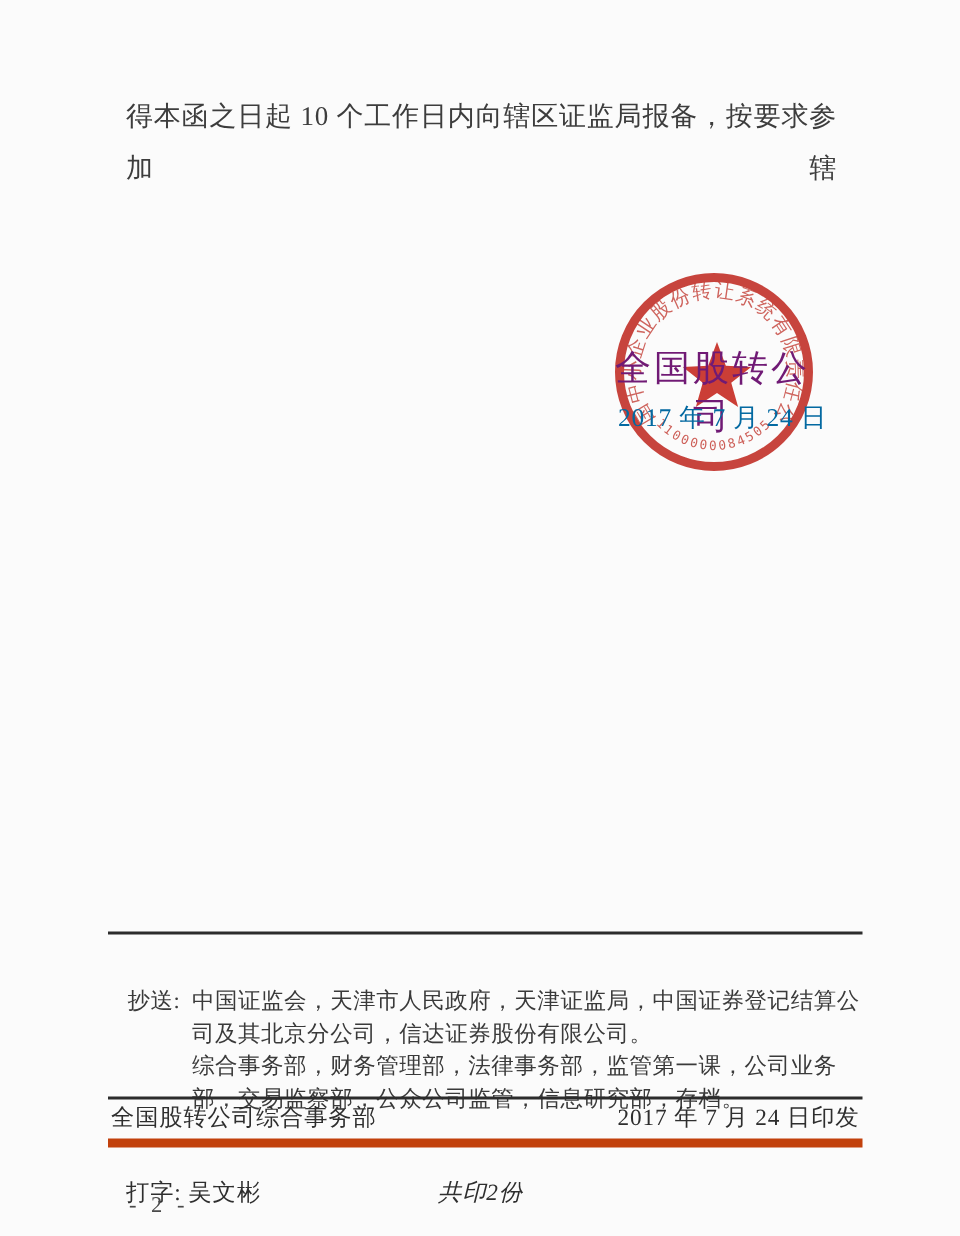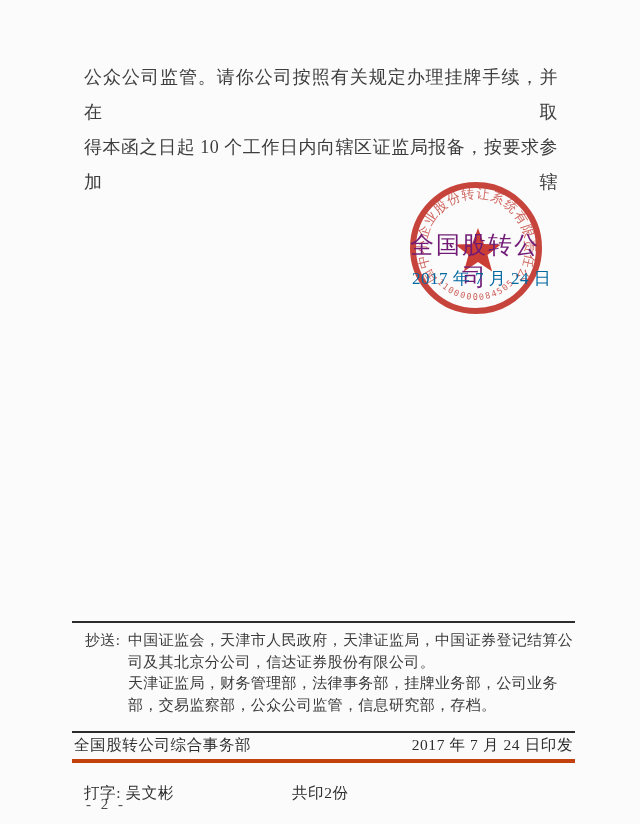"公众公司监管。请你公司按照有关规定办理挂牌手续，并在取" div.body-line { html: <div>公众公司监管。请你公司按照有关规定办理挂牌手续，并在取</div> -> none }
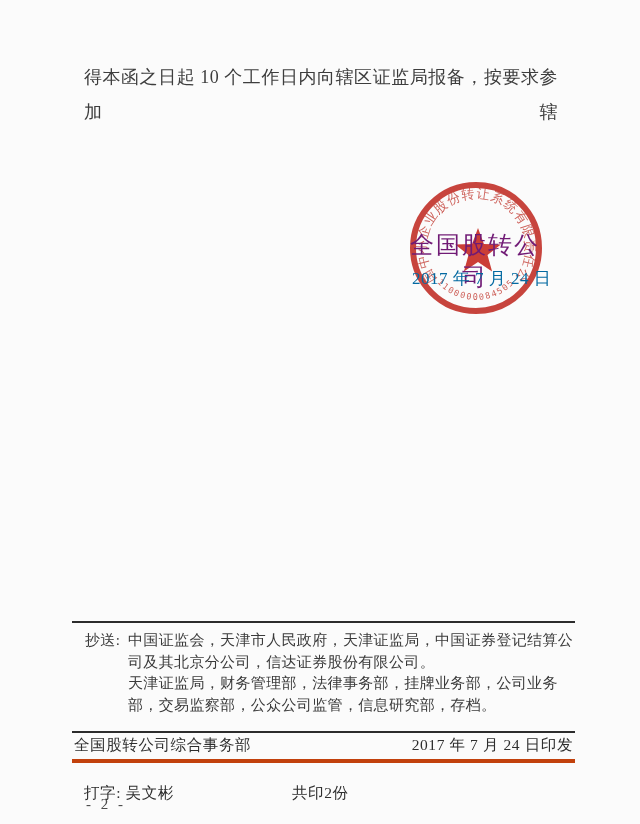"抄送:" .cc-label { margin-top: none -> 28px }
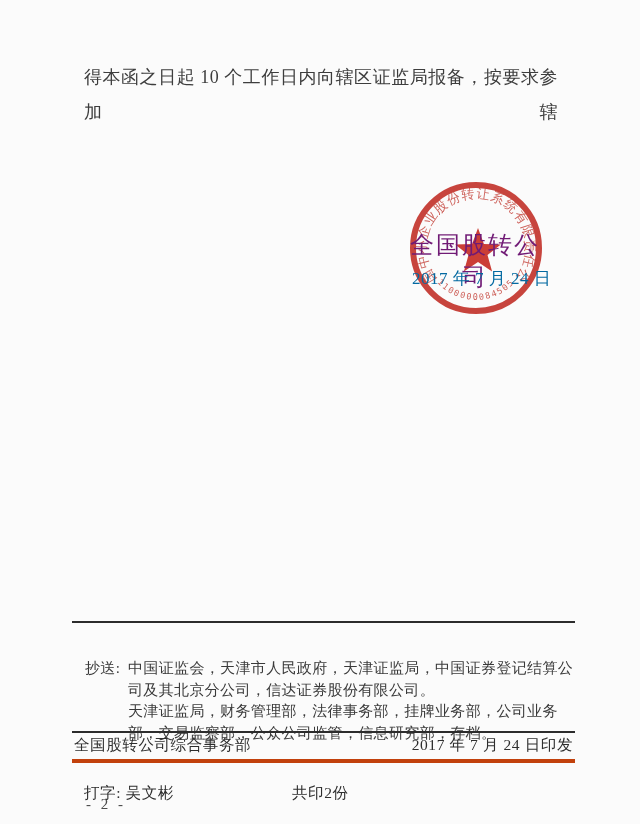"天津证监局，财务管理部，法律事务部，挂牌业务部，公司业务" div.cc-row { text: 天津证监局，财务管理部，法律事务部，挂牌业务部 -> 综合事务部，财务管理部，法律事务部，监管第一课 }
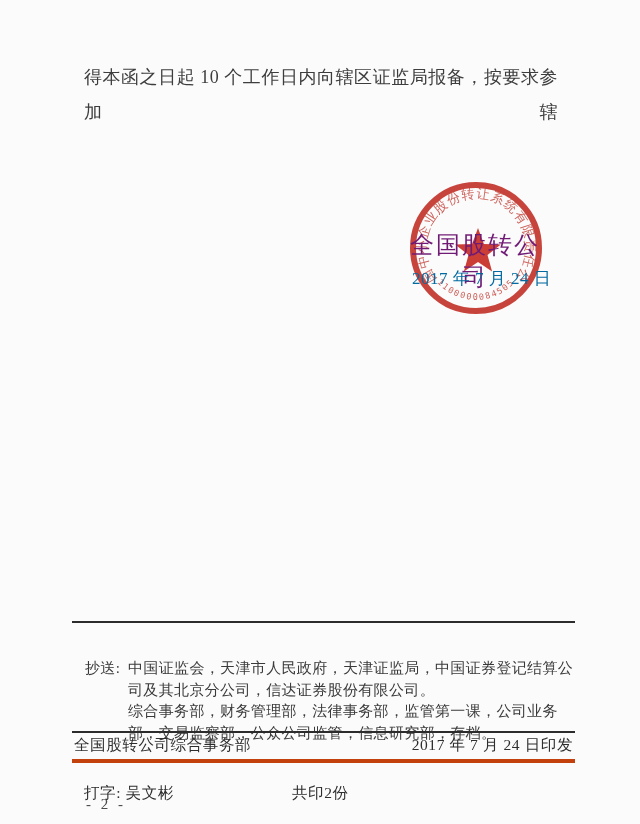"全国股转公司综合事务部" .footer-row1 { border-bottom: 4px solid #c2410c -> 6px solid #c2410c }
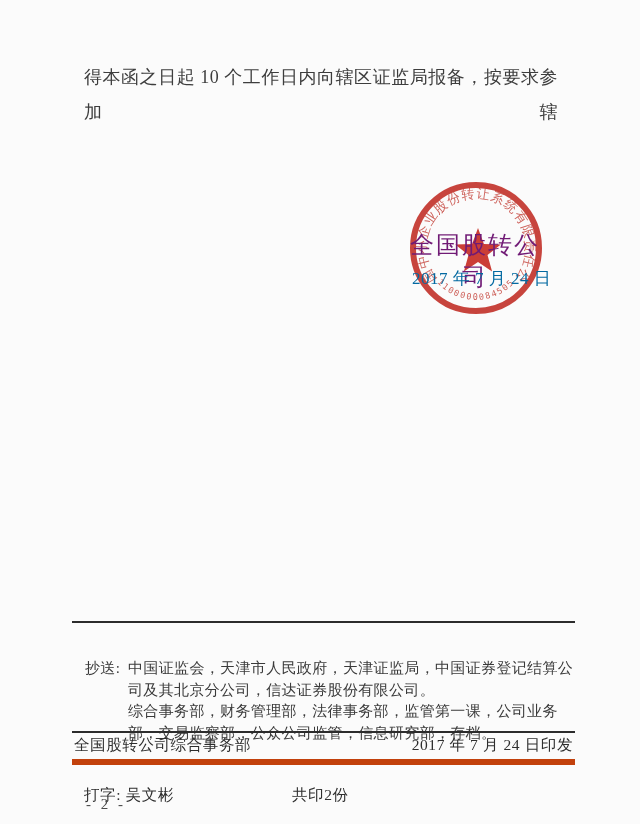"共印2份" .f-copies { font-style: none -> italic }
